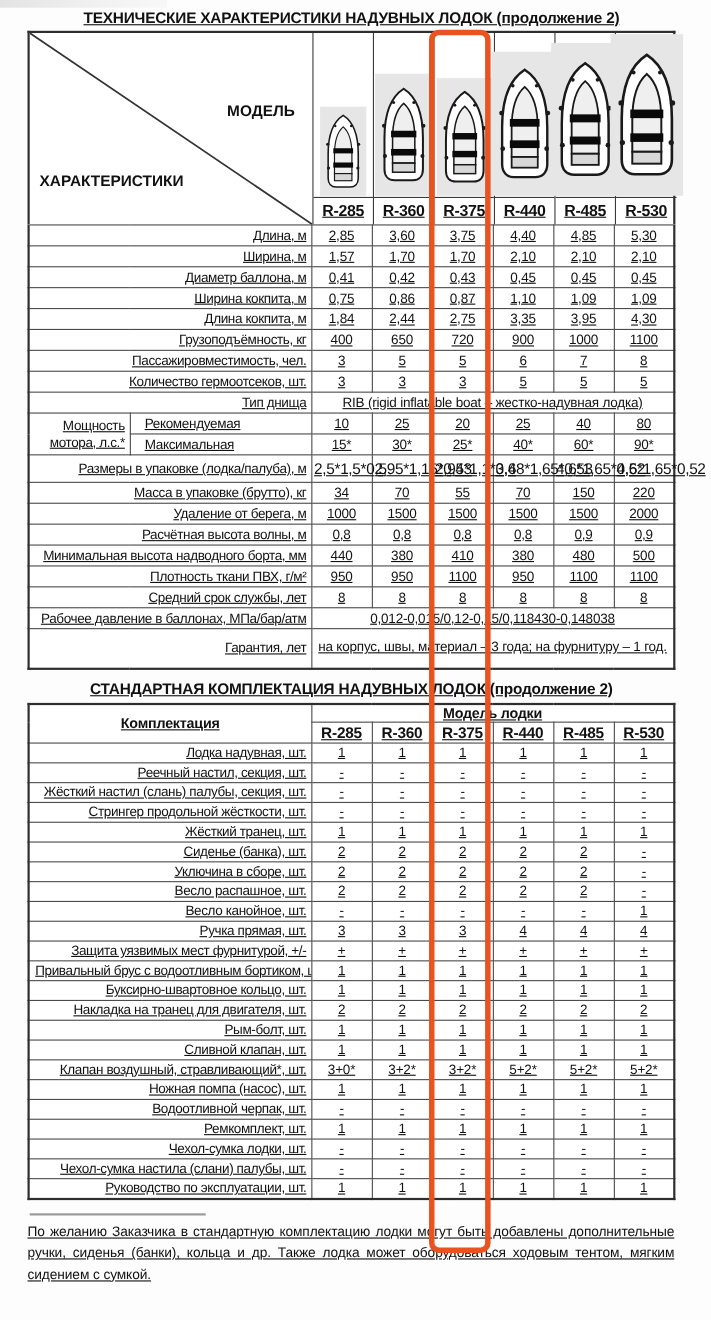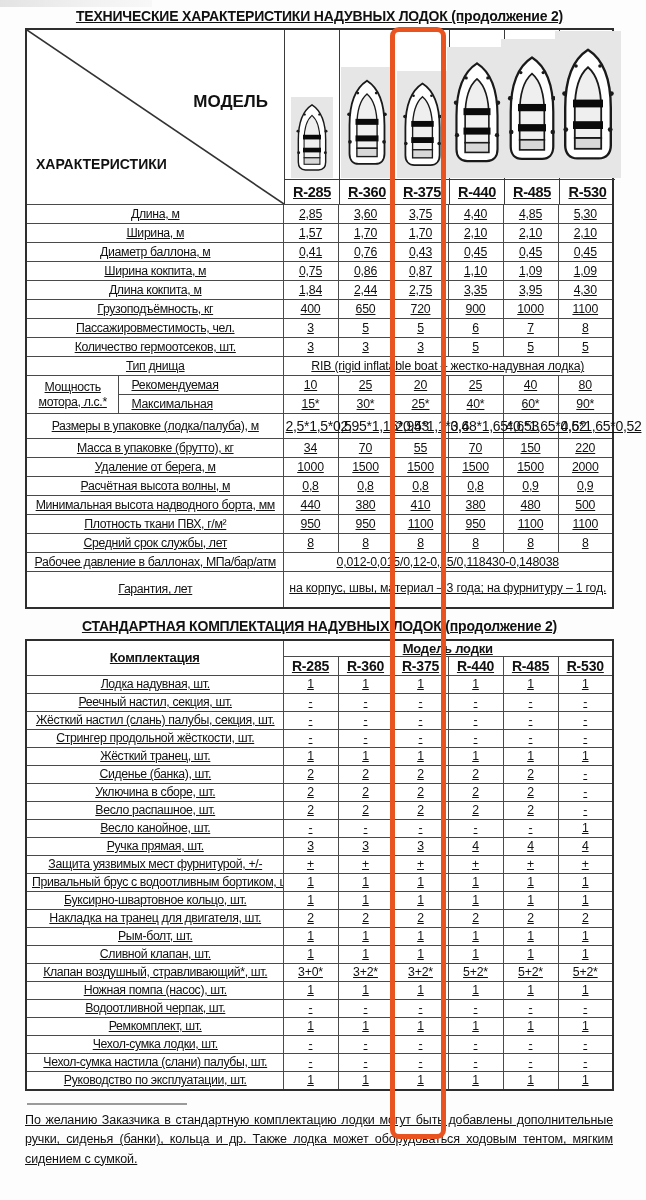"МОДЕЛЬ" .corner-model { font-size: 17px -> 14px }
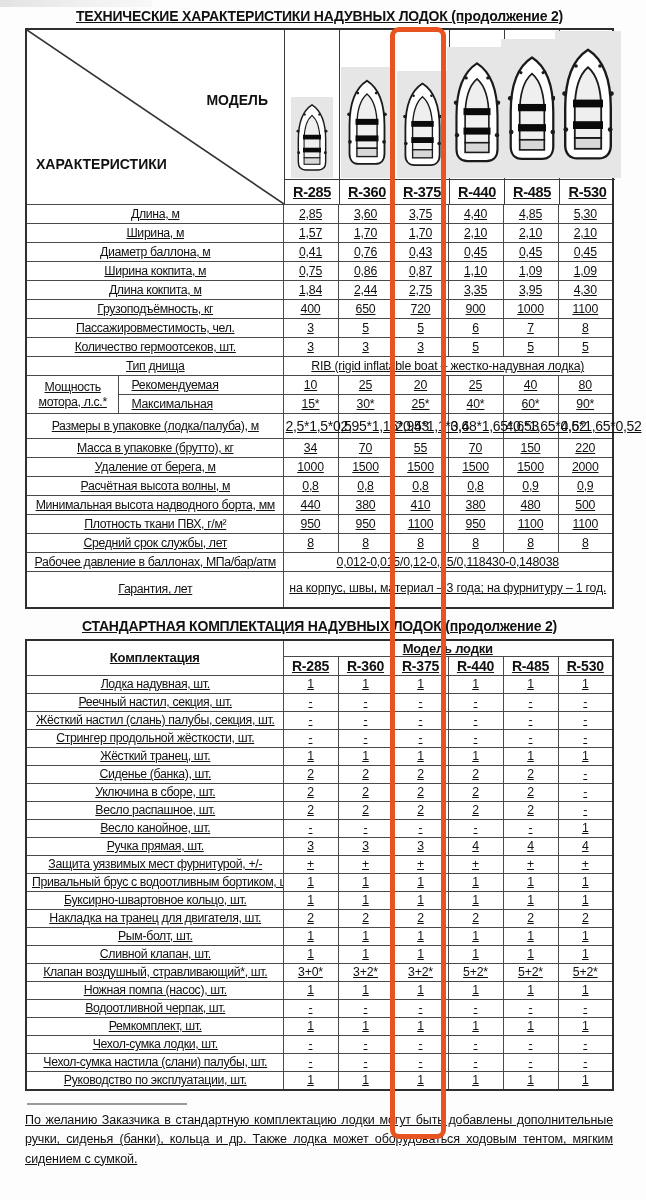"Длина, м" td.lbl { text-align: center -> right }
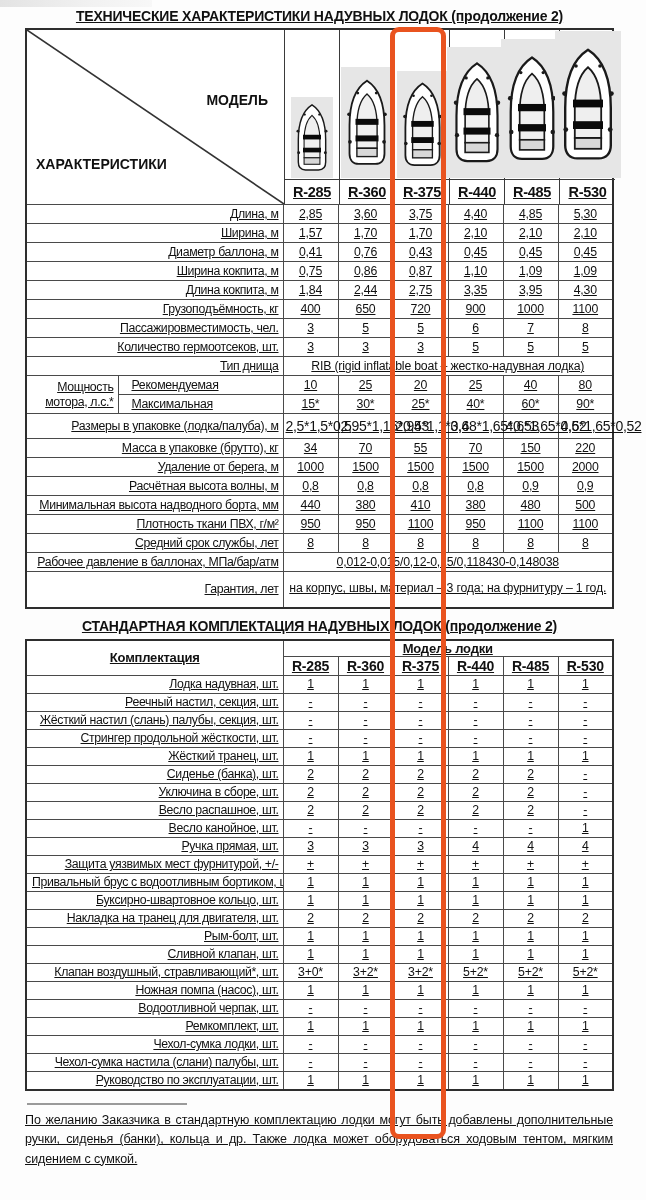"0,76" td.val { text: 0,76 -> 0,42 }
